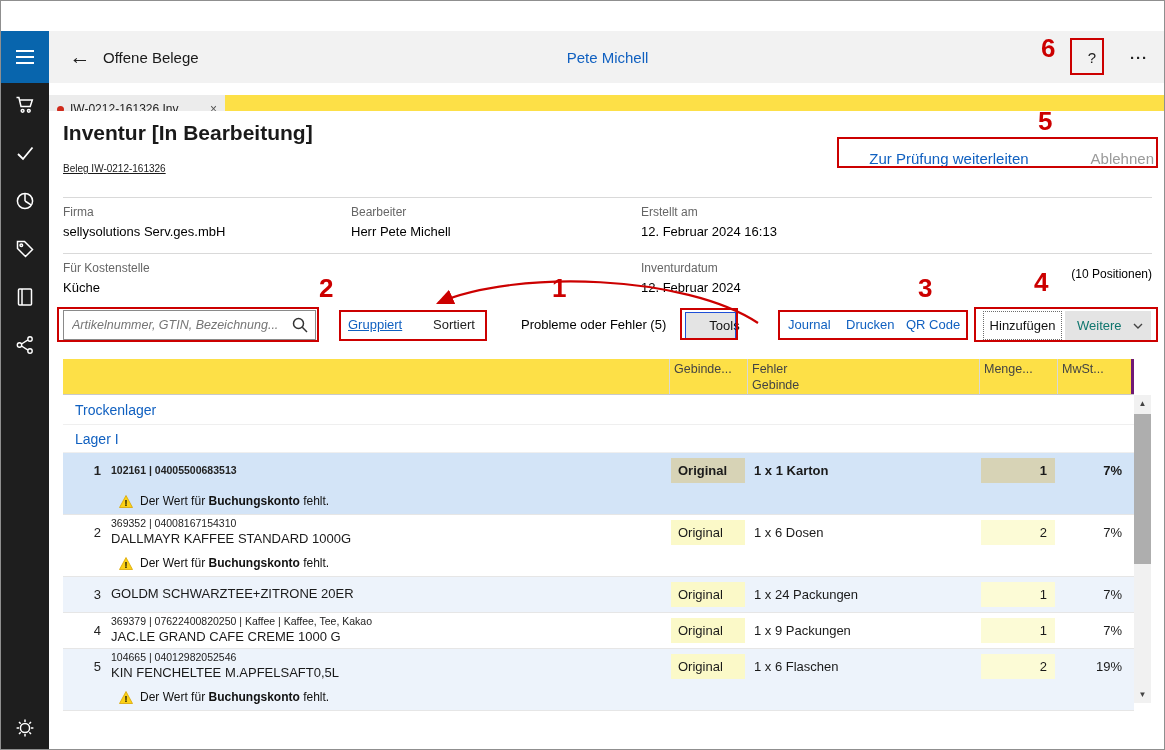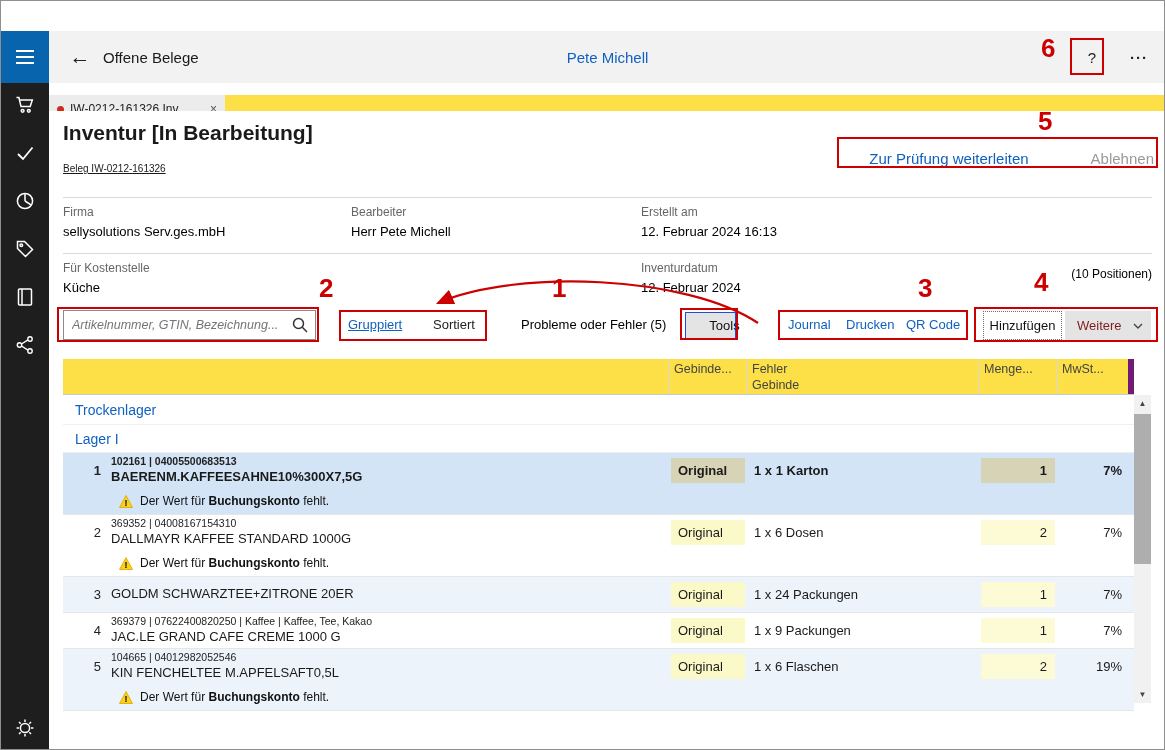"Weitere" .more-dd { color: #7f1d1d -> #0f766e }
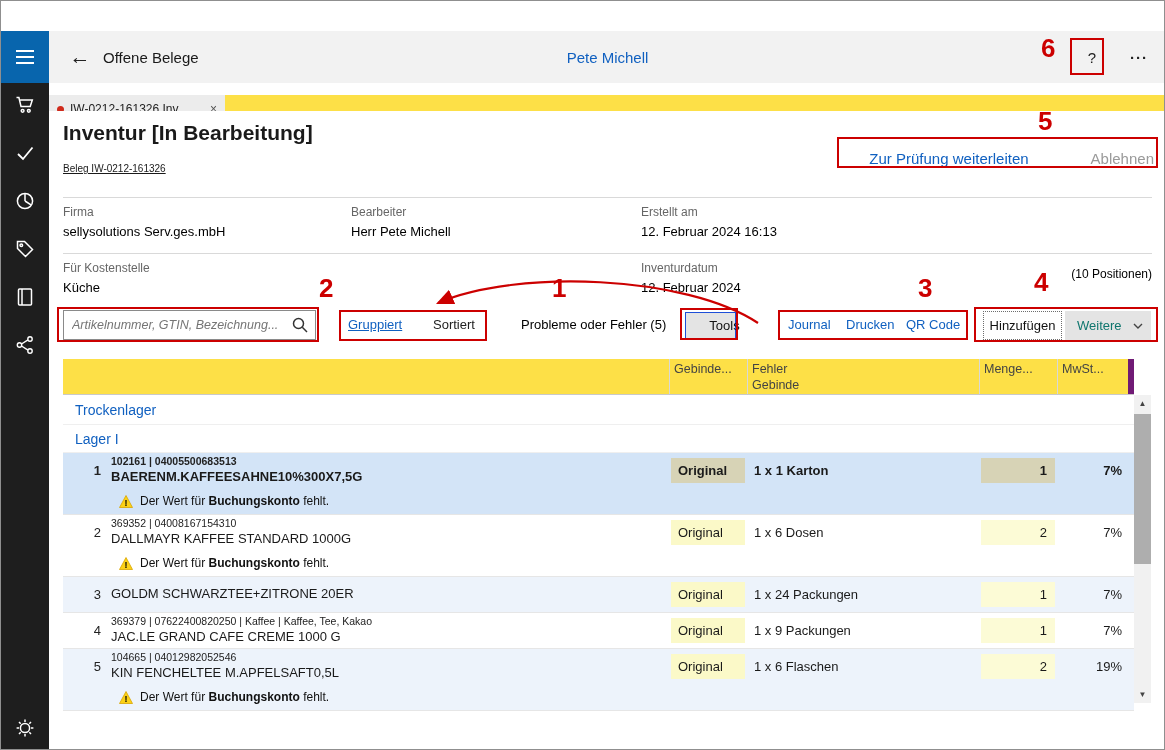"MwSt..." .th-mwst { border-right: 6px solid #701a75 -> 3px solid #701a75 }
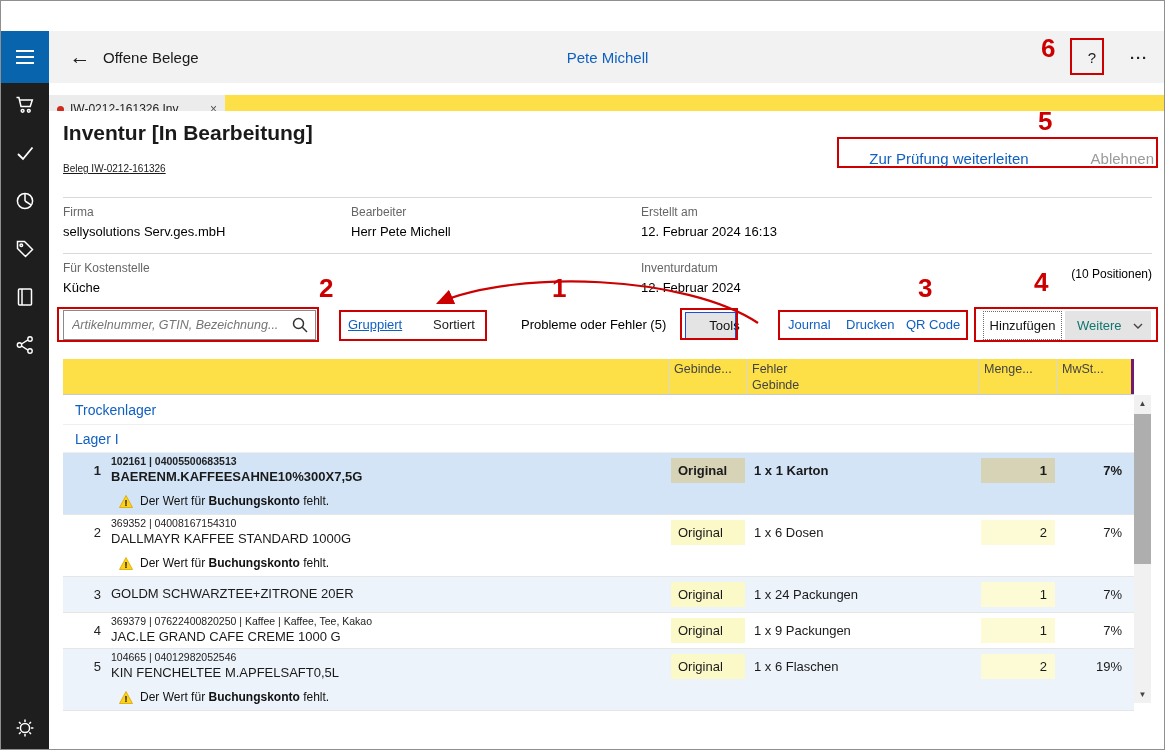"BAERENM.KAFFEESAHNE10%300X7,5G" div.name { html: <div>BAERENM.KAFFEESAHNE10%300X7,5G</div> -> none }
